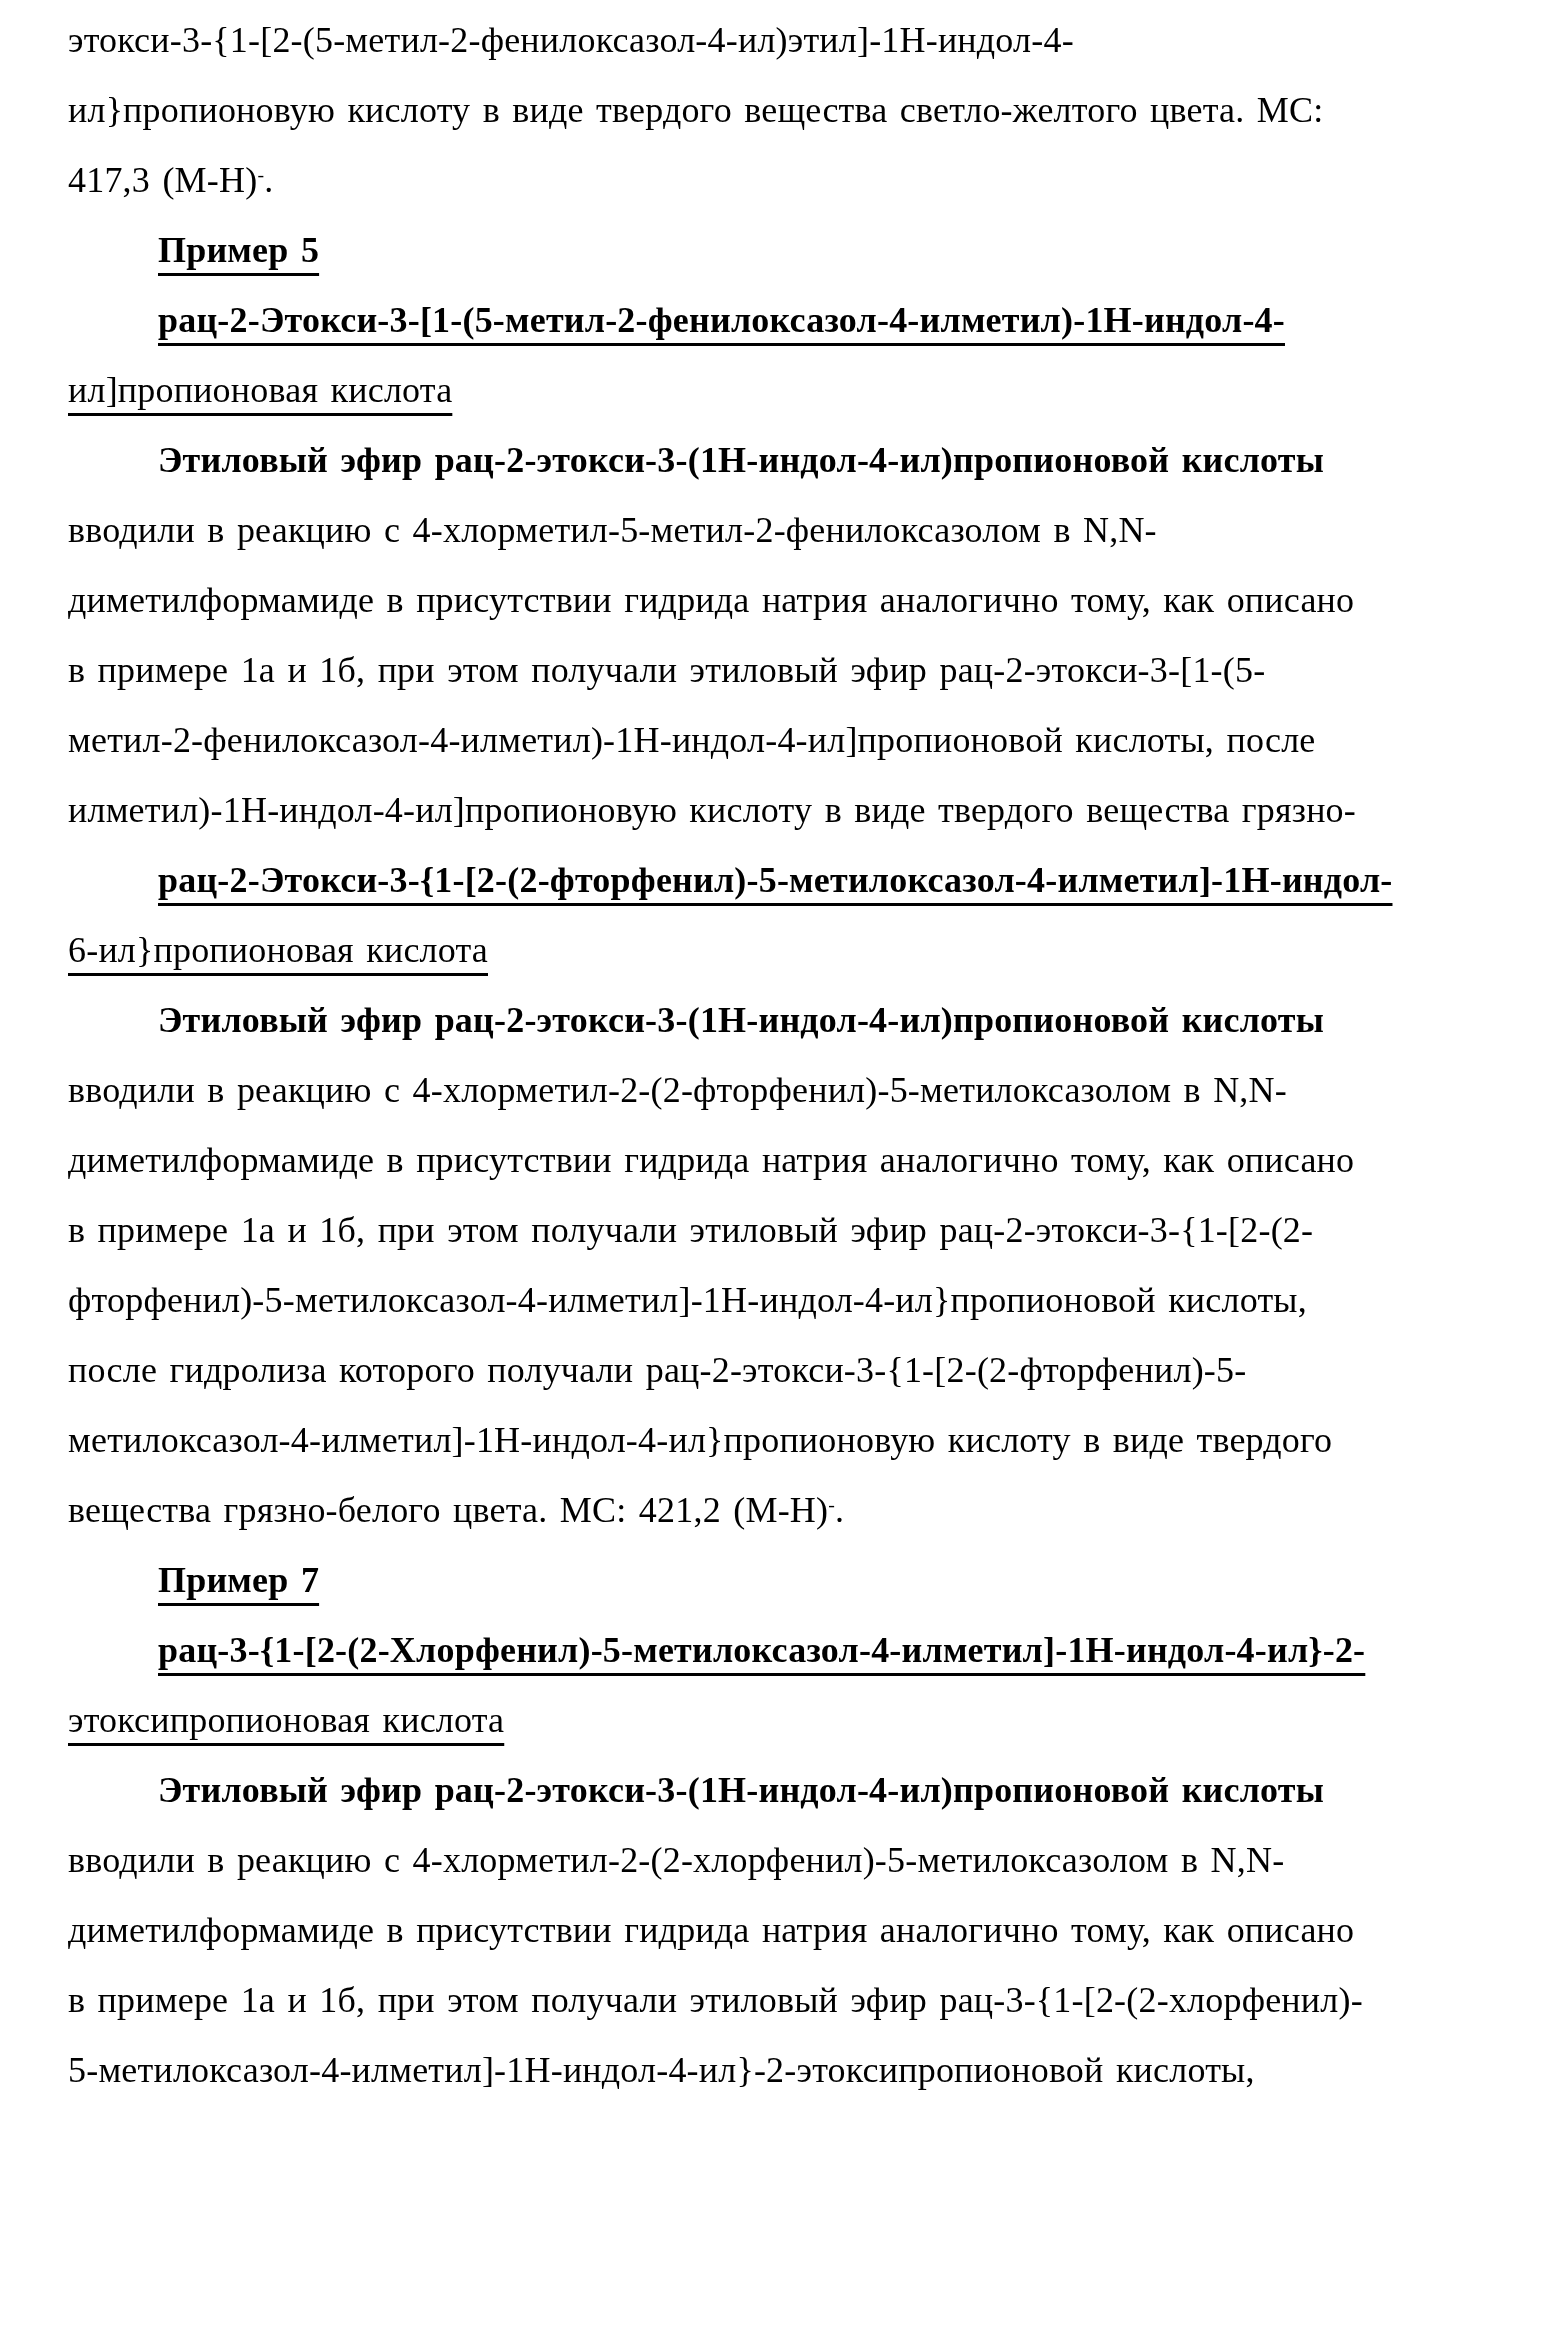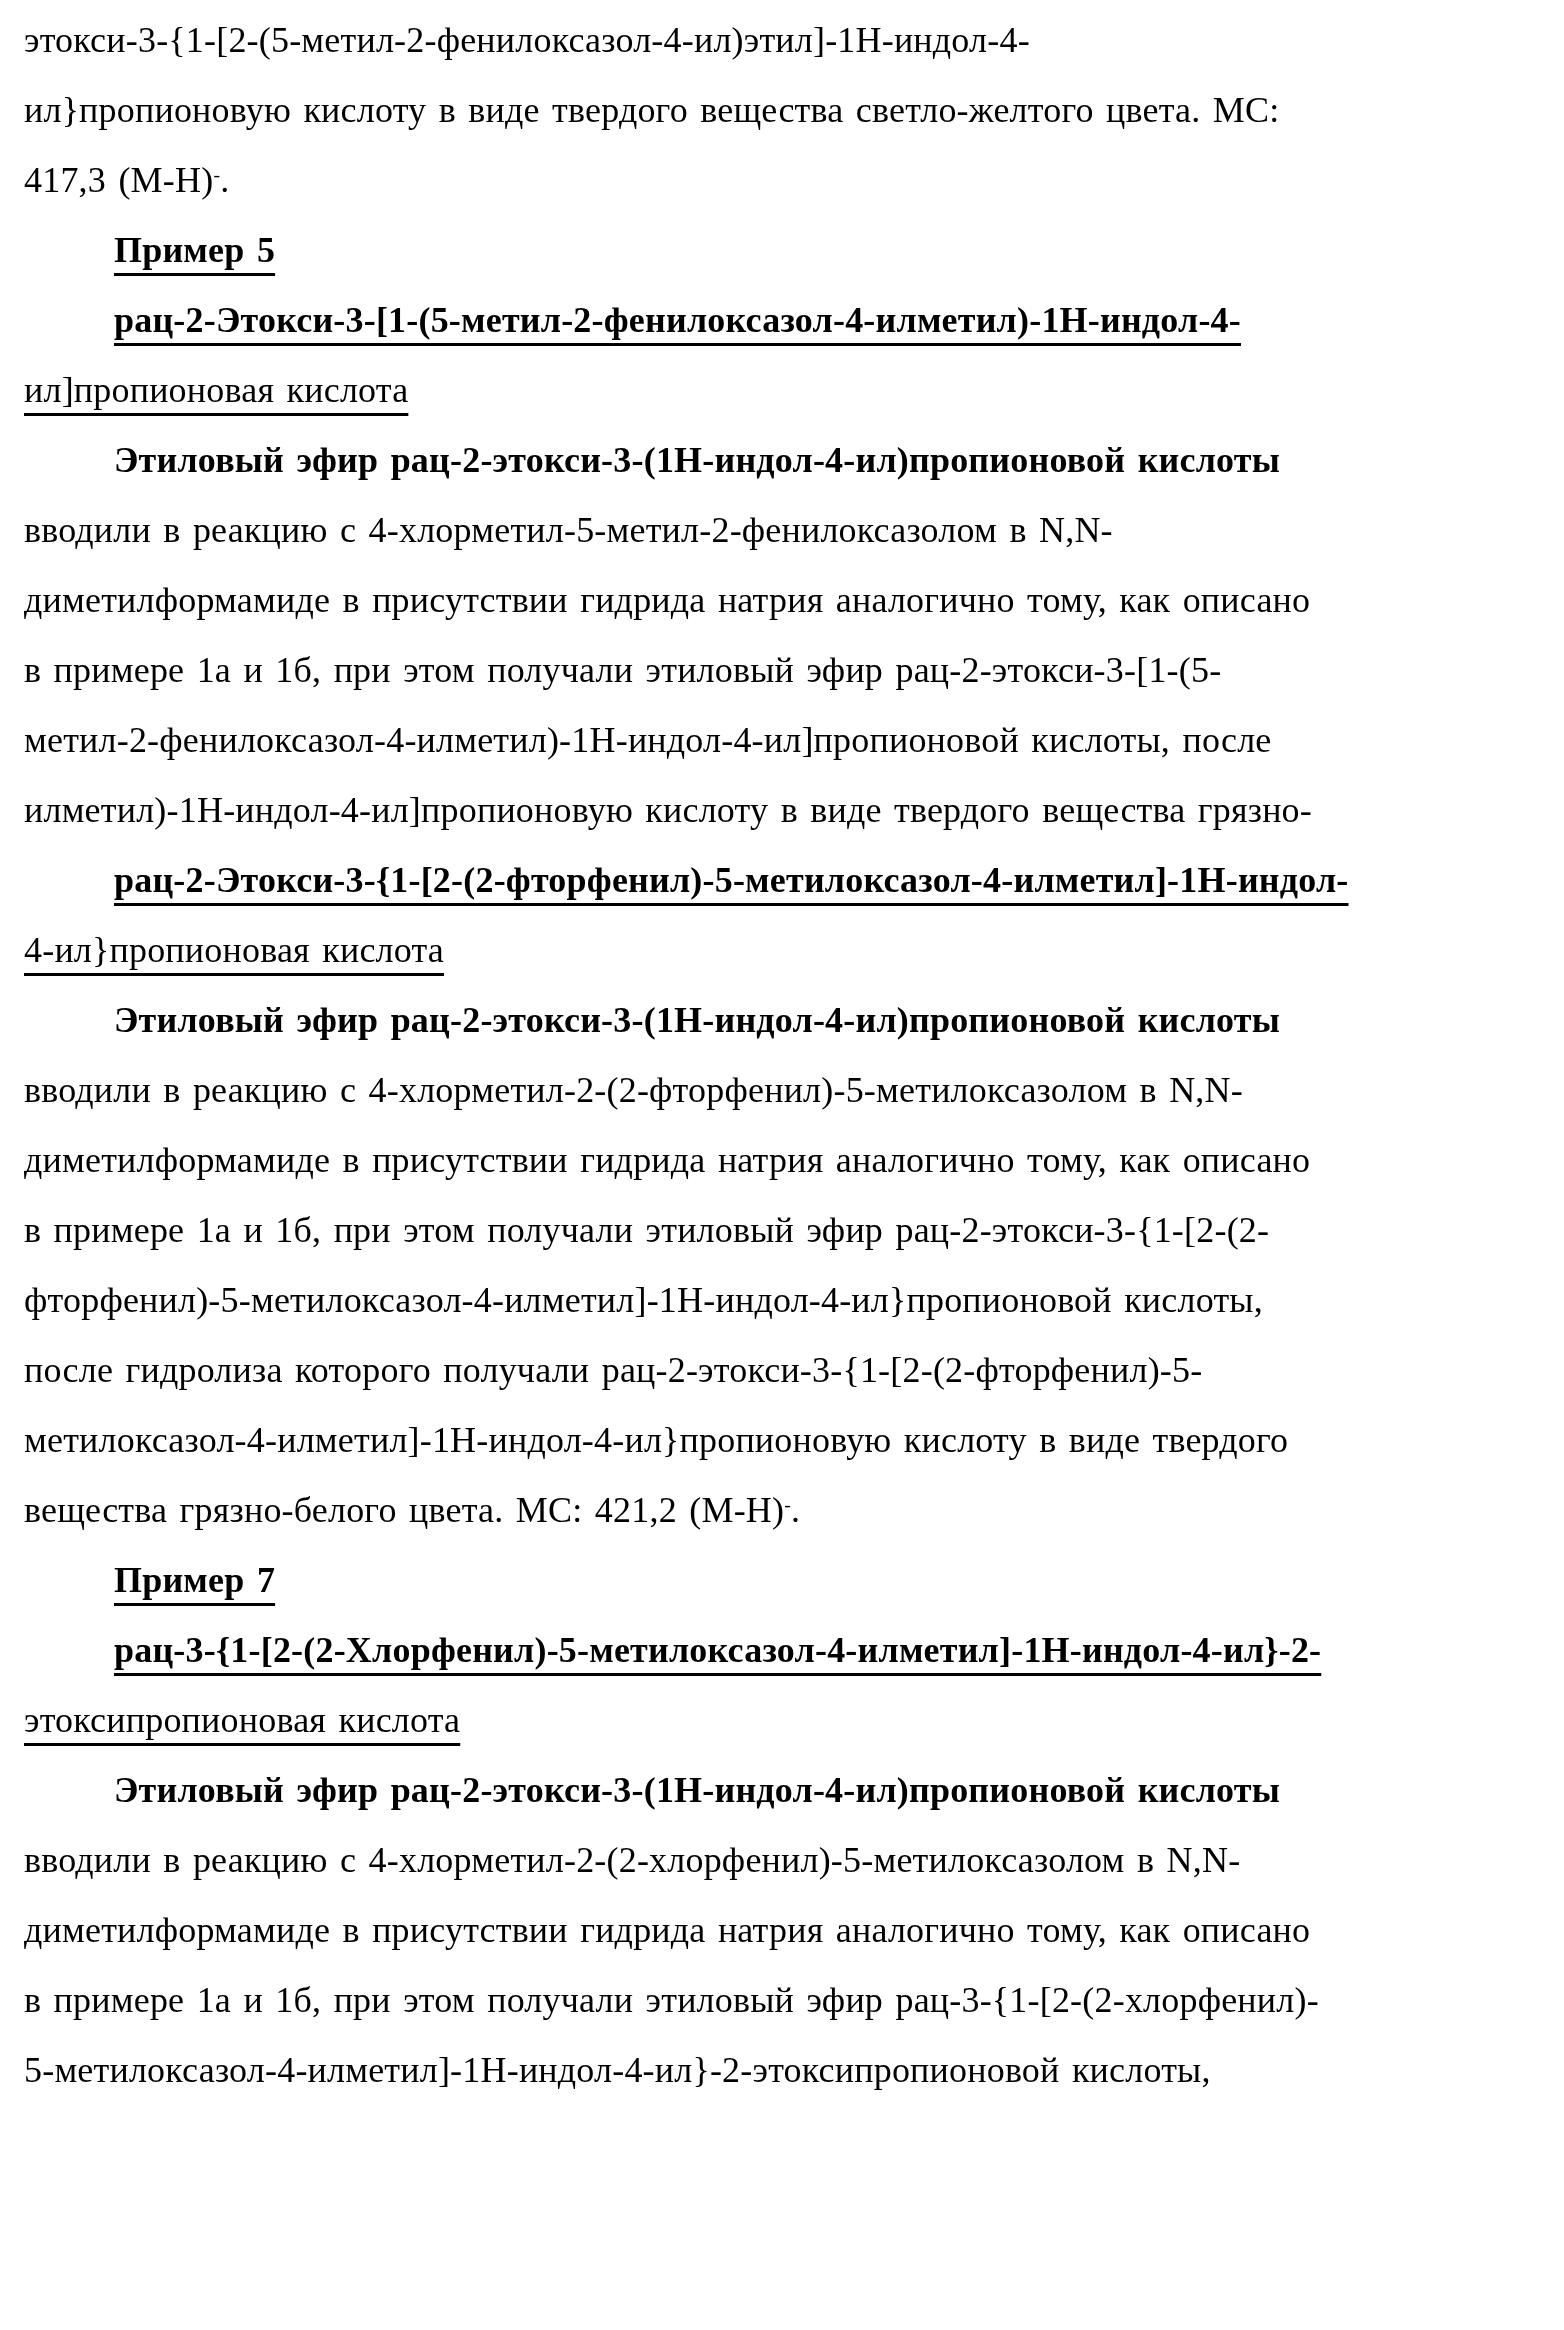"этокси-3-{1-[2-(5-метил-2-фенилоксазол-4" .line .txt { margin-left: none -> 44px }
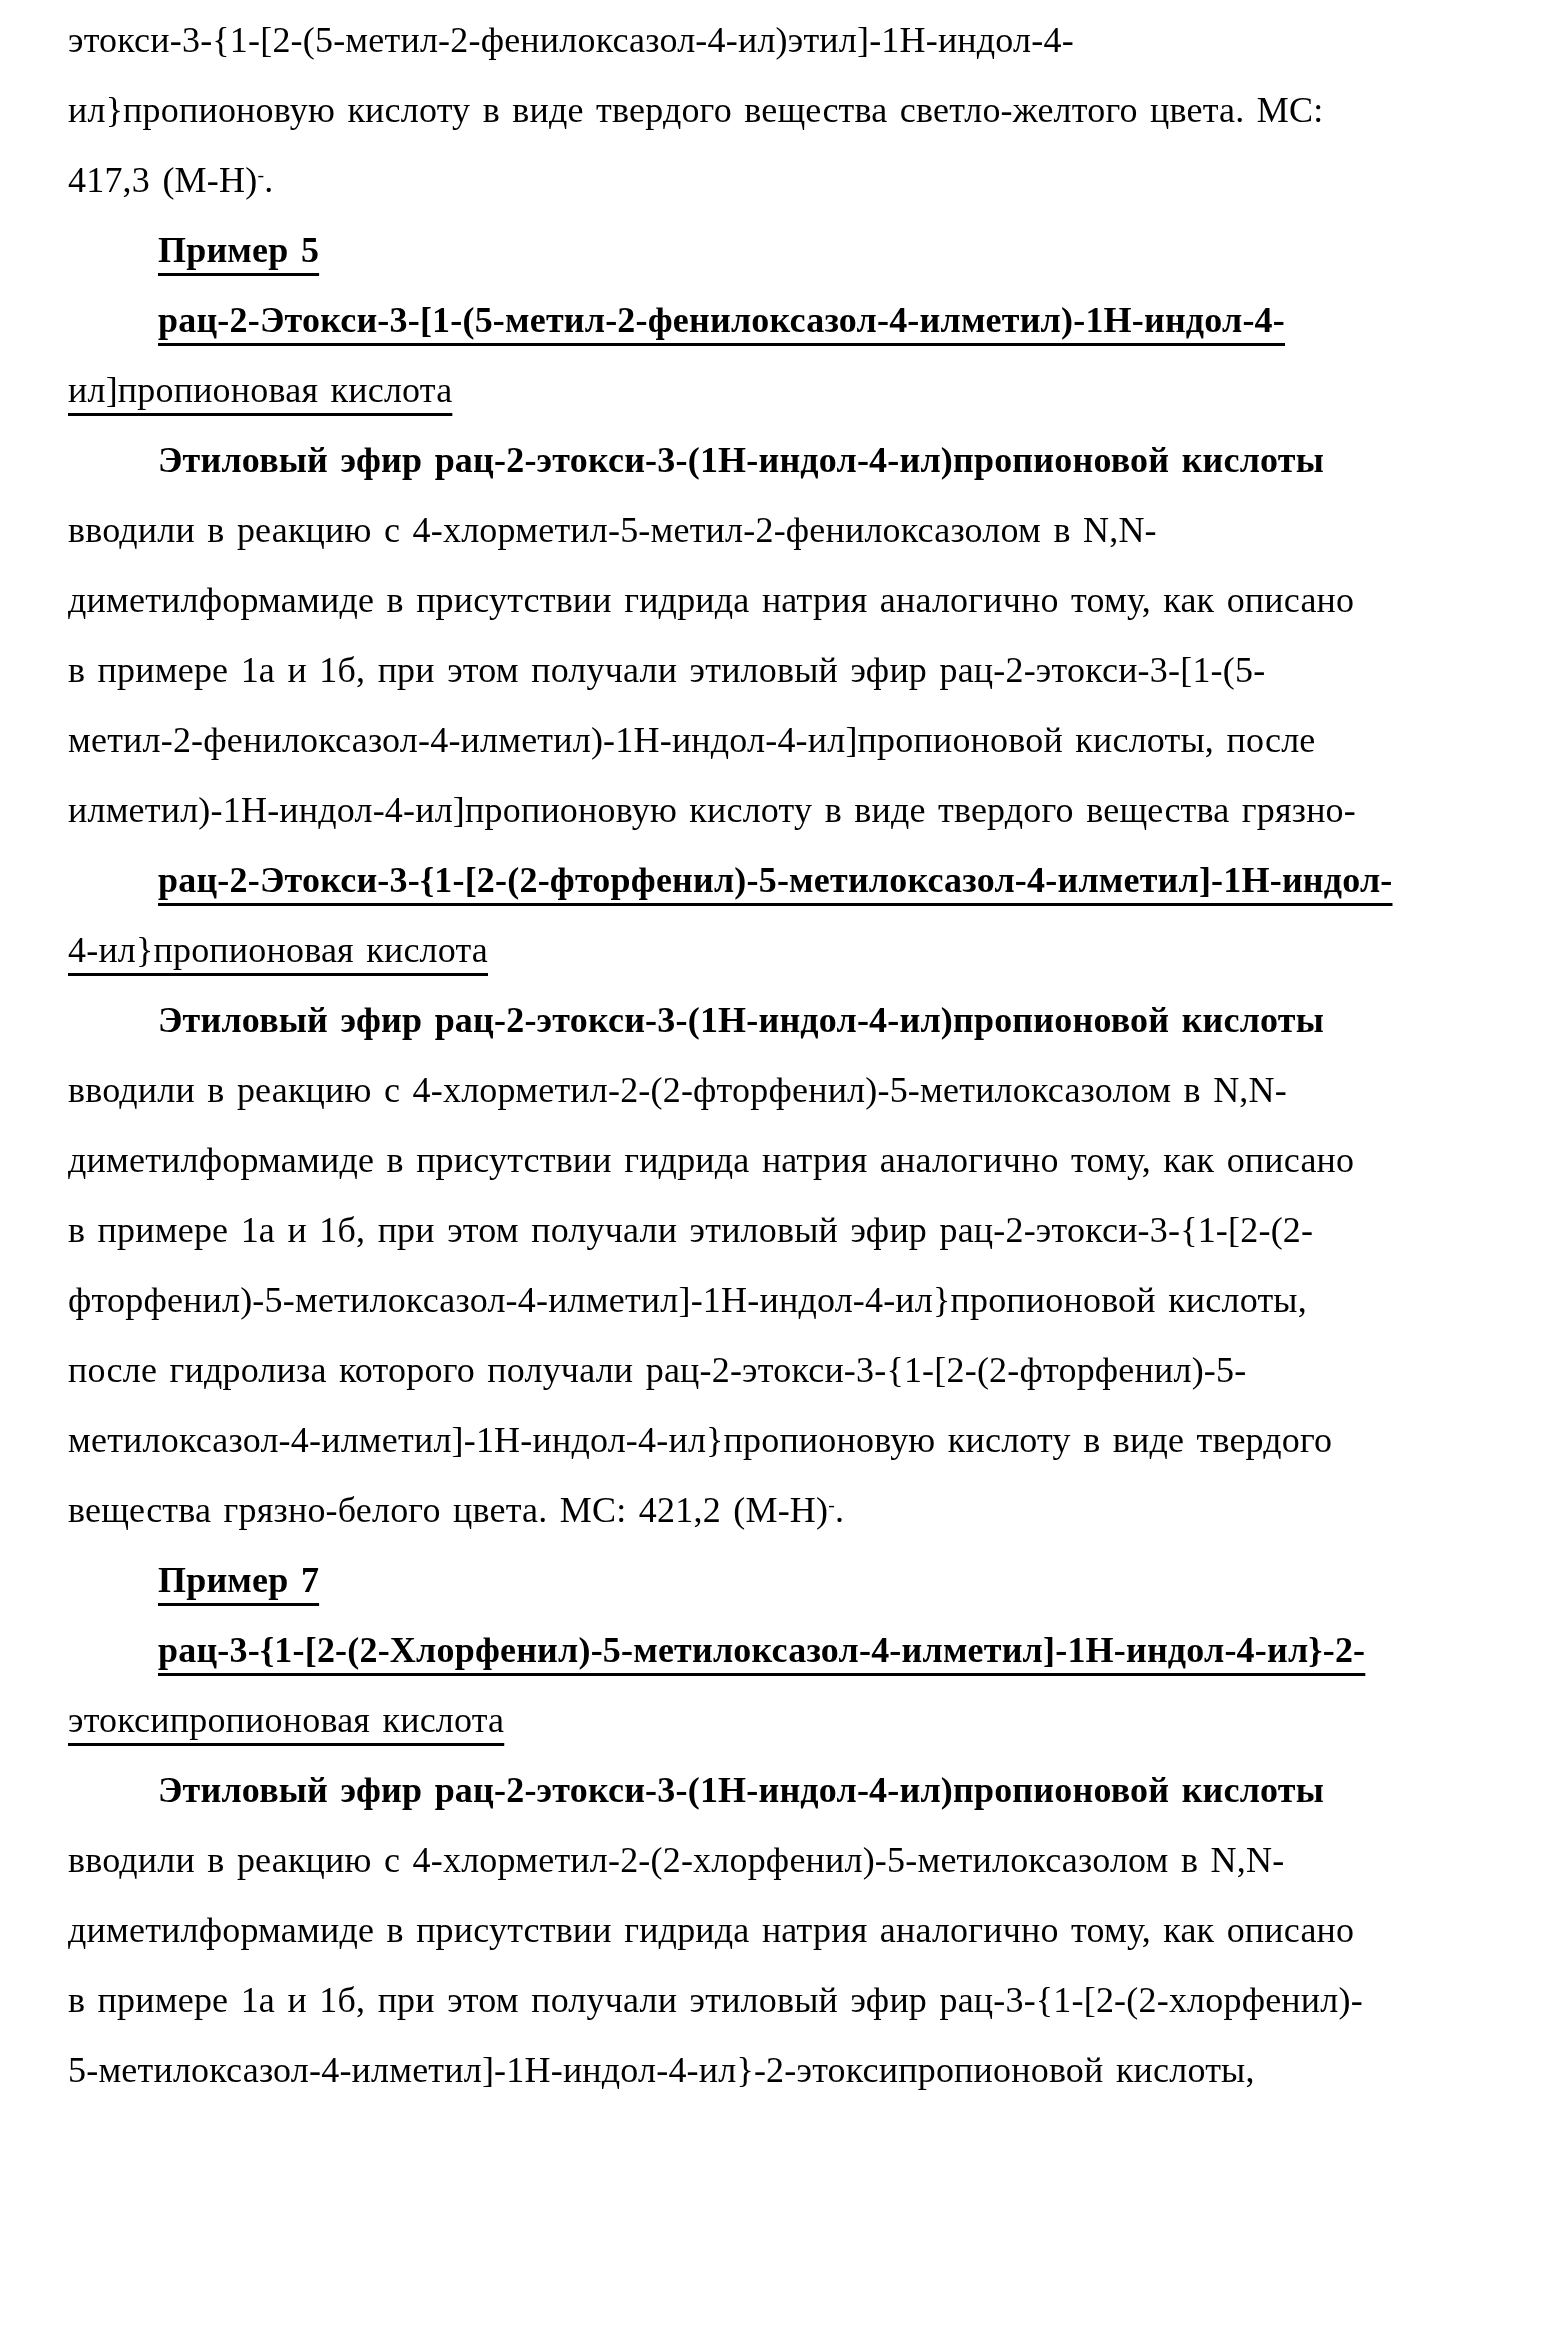"4-ил}пропионовая кислота" span.txt { text: 4-ил -> 6-ил }
